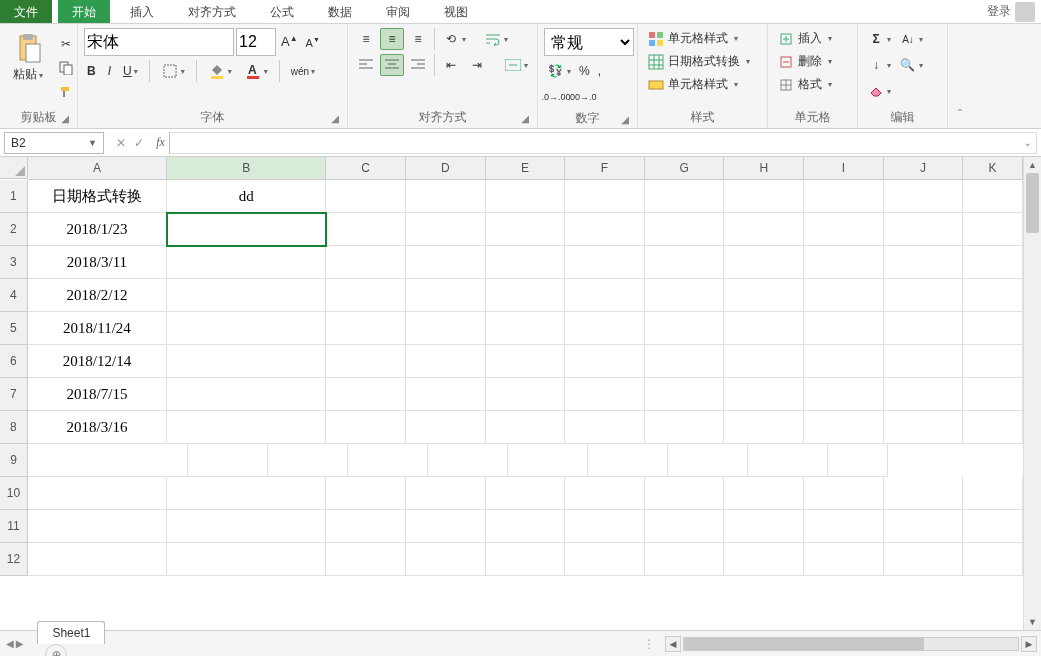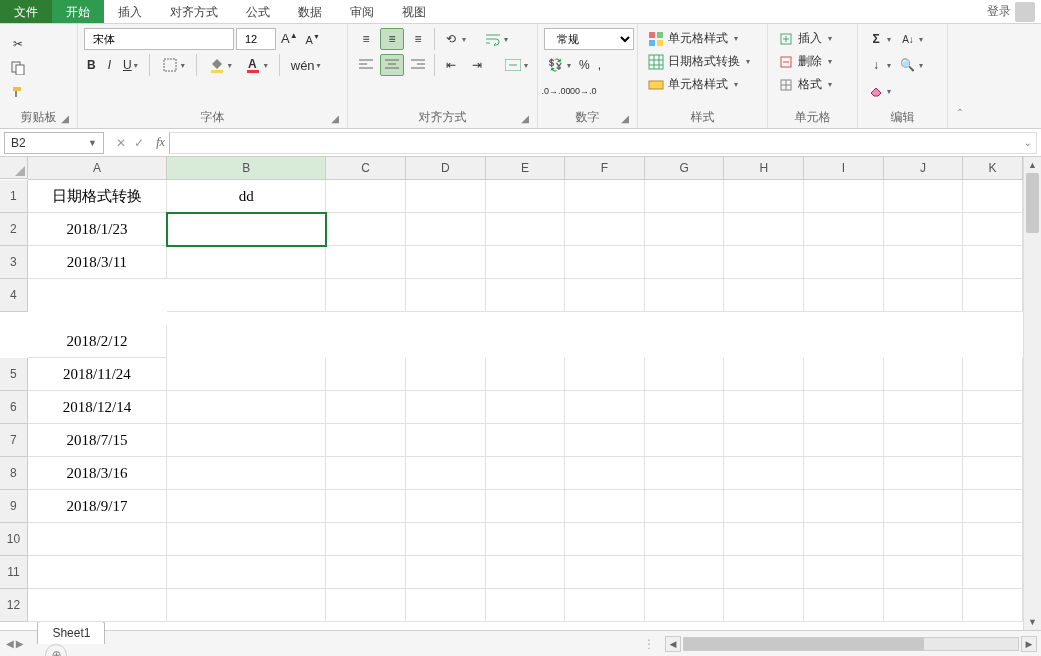"文件" .menubar { gap: none -> 6px }
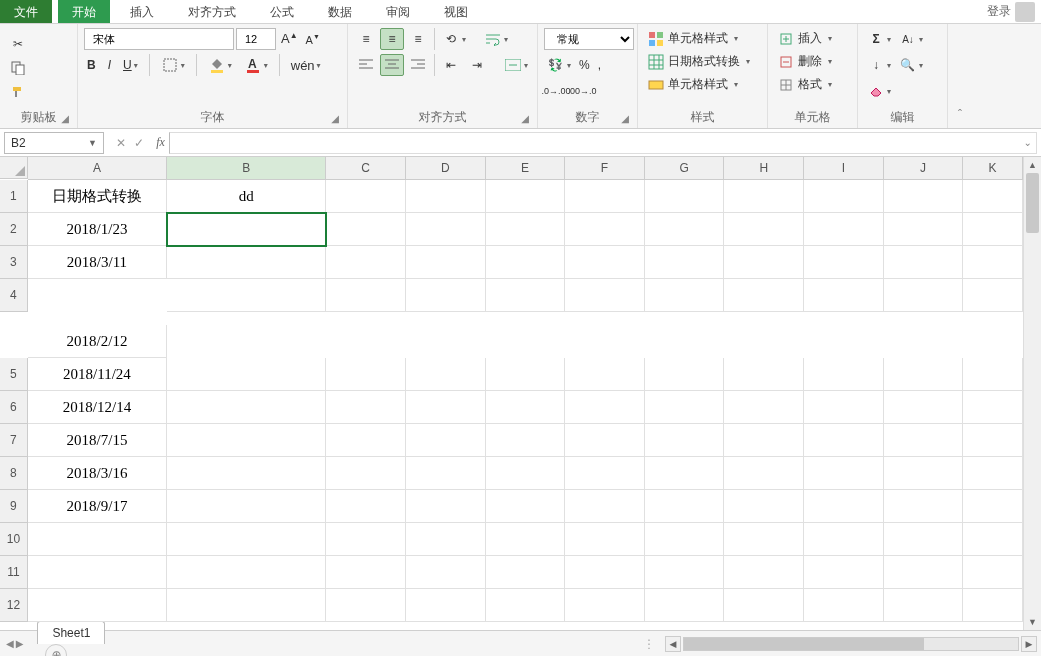"宋体" select,input.combo { font-size: 11px -> 16px; height: 22px -> 28px; padding: 0 8px -> 0 2px }
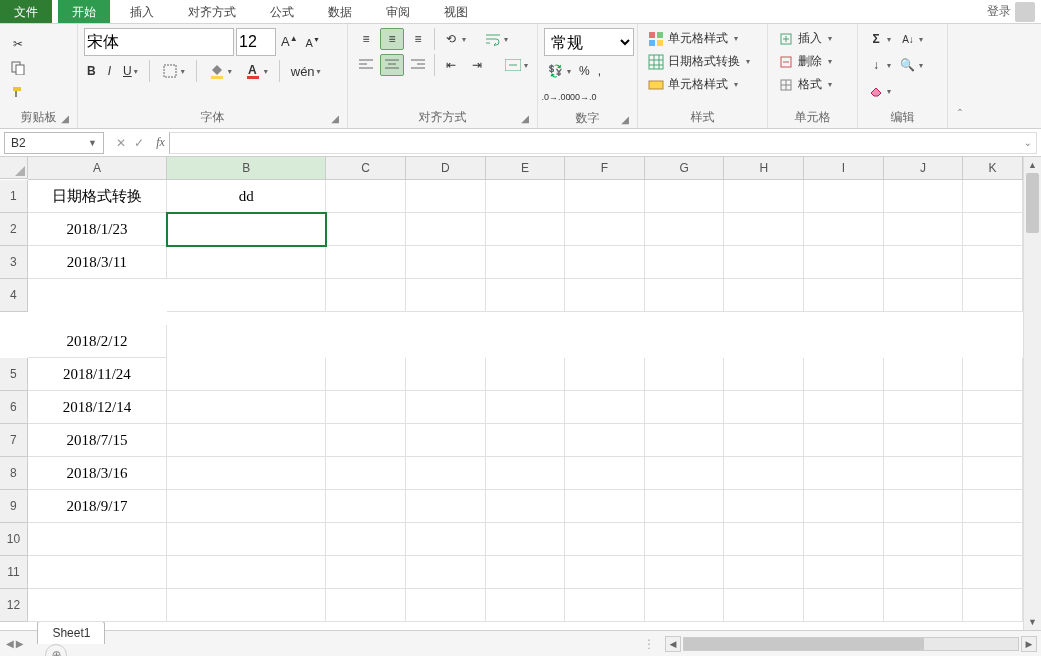"粘贴" div.bigbtn { html: none -> <div> <span> <svg> <rect></rect> <rect></rect> <rect></rect> </svg> </span> <span>粘贴</span> </div> }
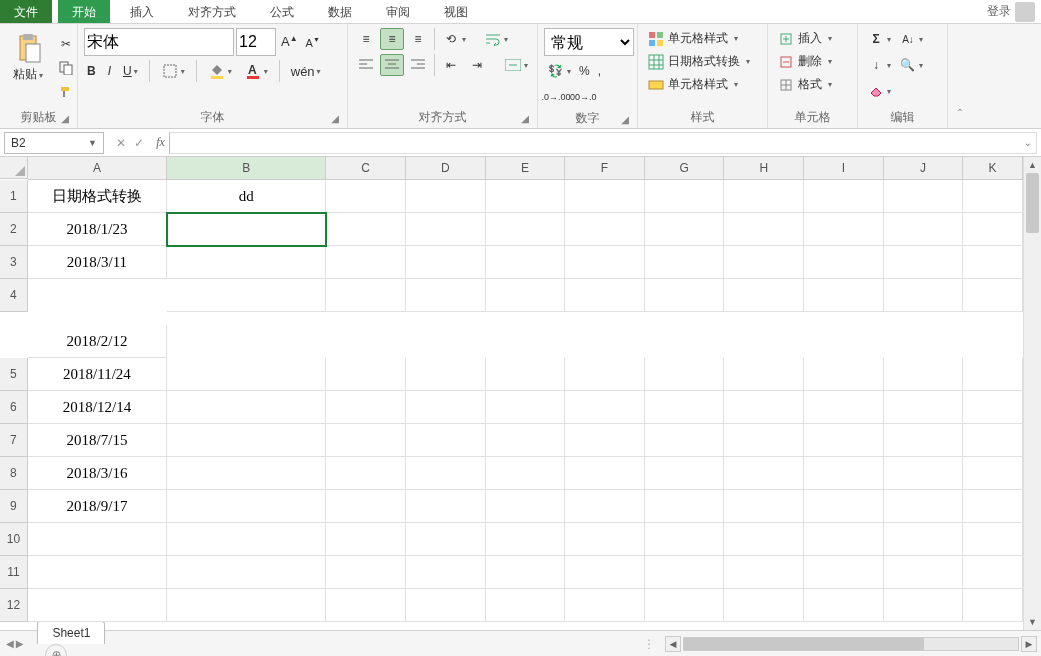"wén" span { font-size: 13px -> 10px }
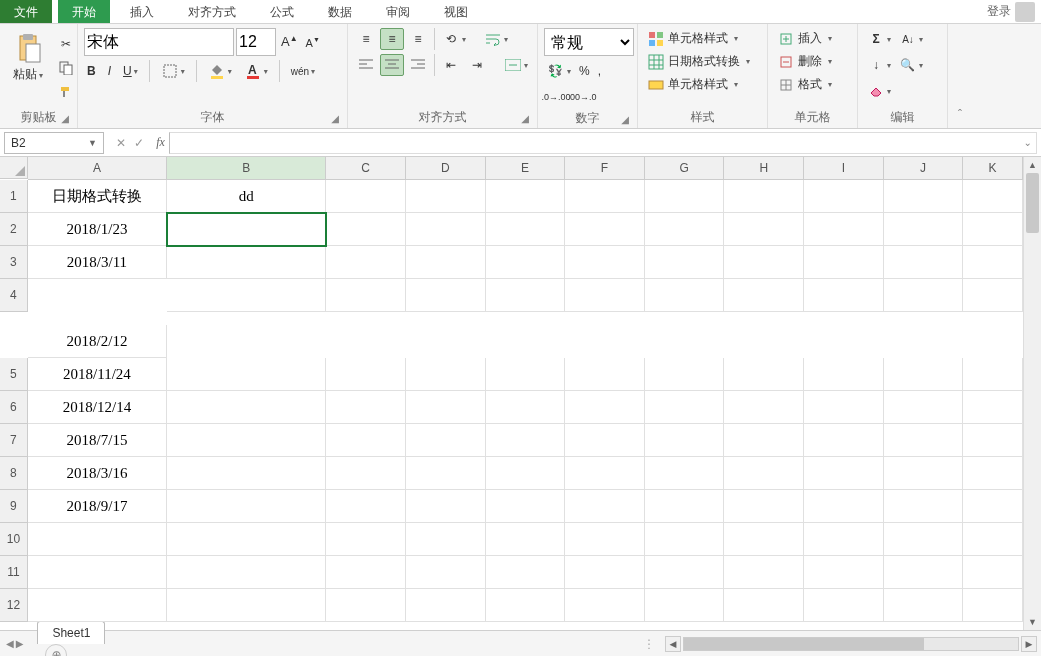"2018/2/12" div.cell { margin-top: 46px -> none }
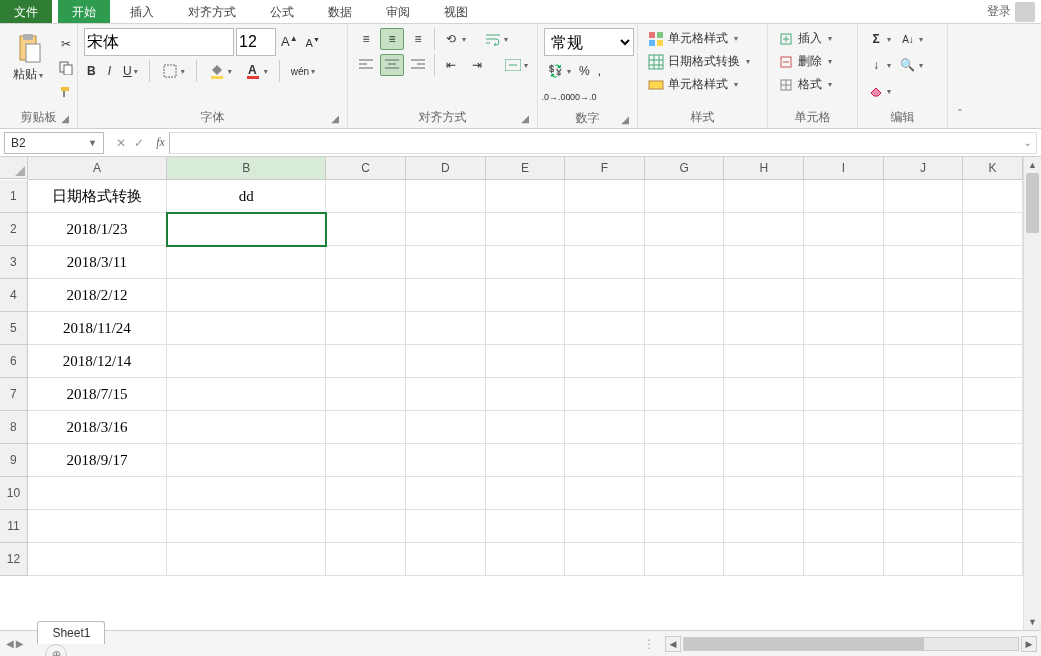"2018/9/17" div.cell { html: <div>2018/9/17</div> -> none }
